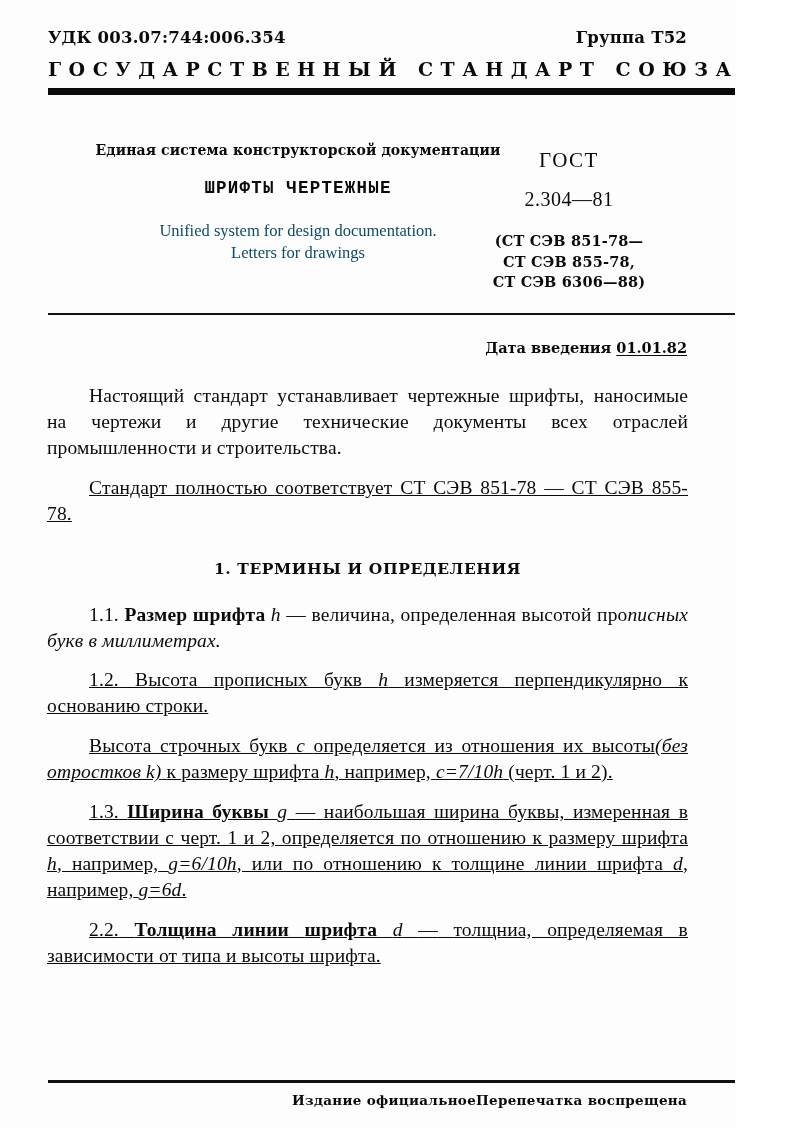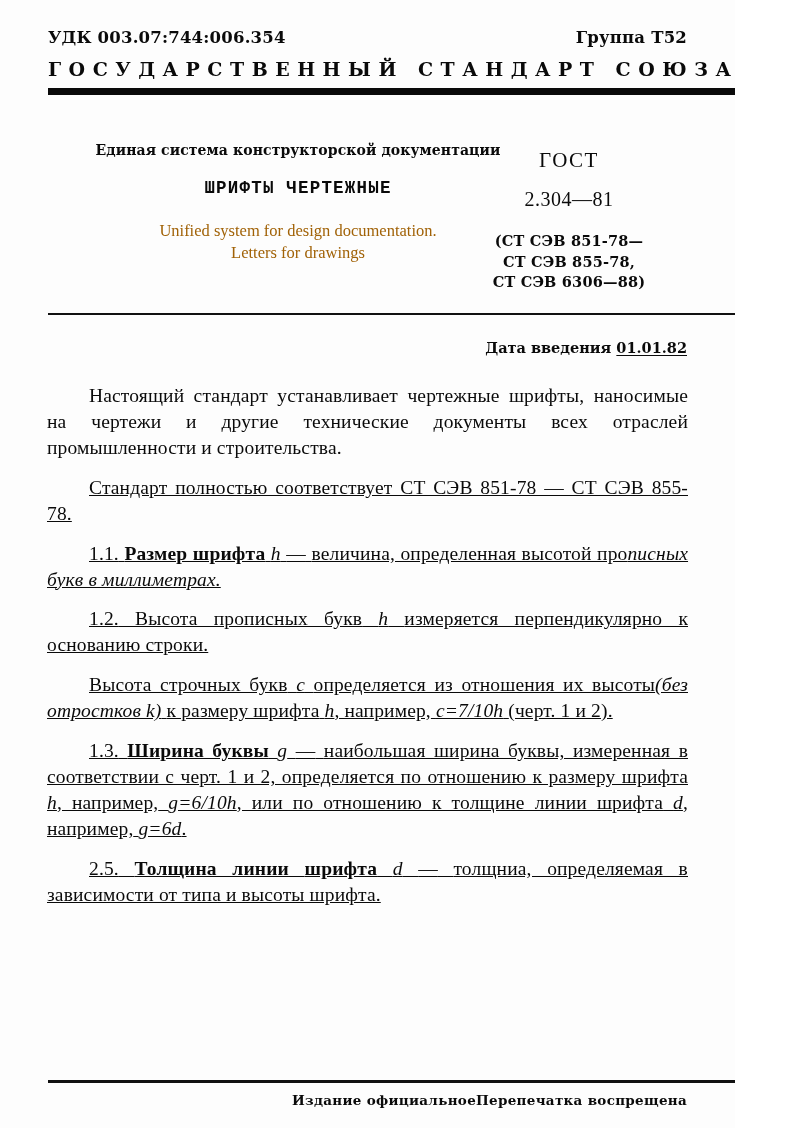"Unified system for design documentation." .en-title { color: #a16207 -> #0c4a6e }
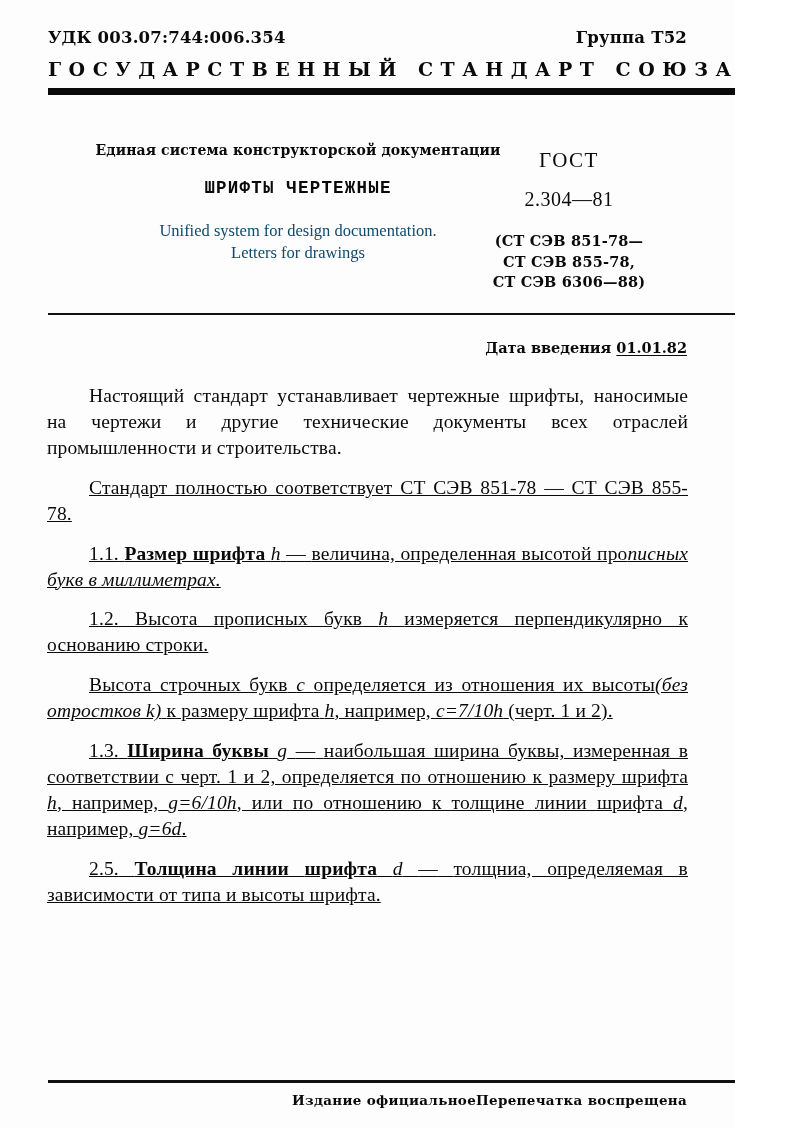"1. ТЕРМИНЫ И ОПРЕДЕЛЕНИЯ" div.section-head { html: none -> <div>1. ТЕРМИНЫ И ОПРЕДЕЛЕНИЯ</div> }
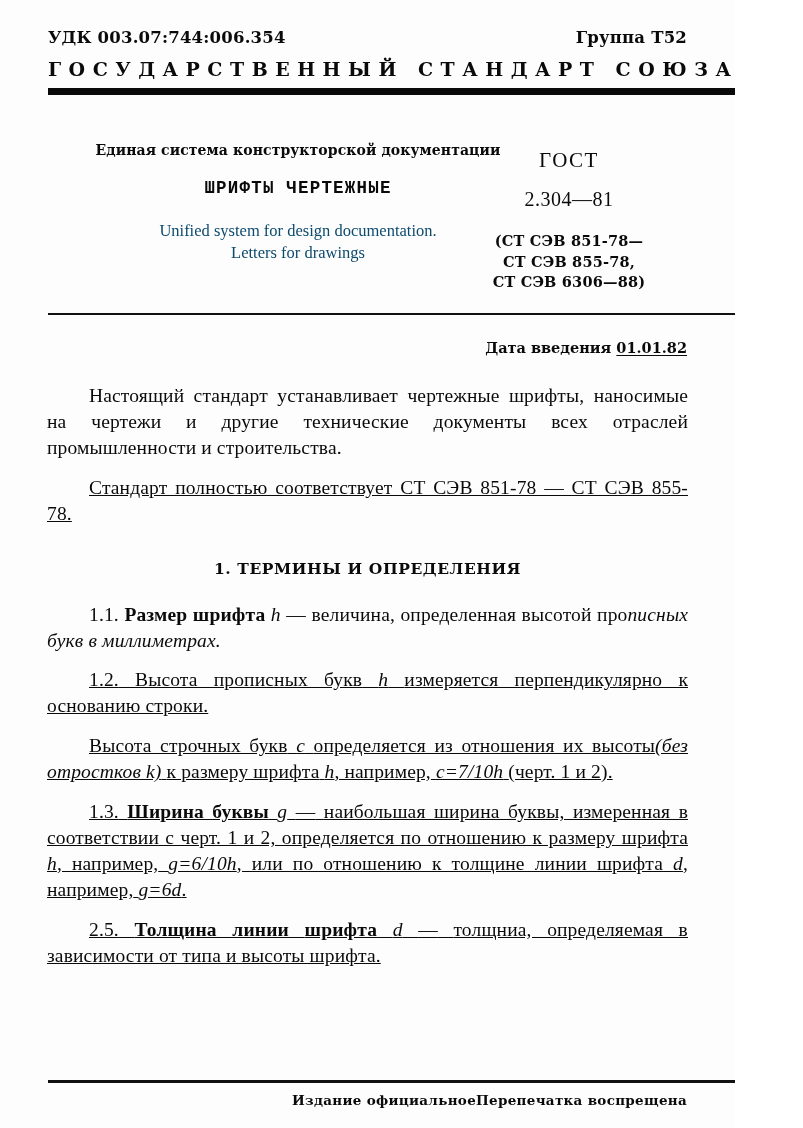"2.5." span { text: 2.5 -> 2.2 }
